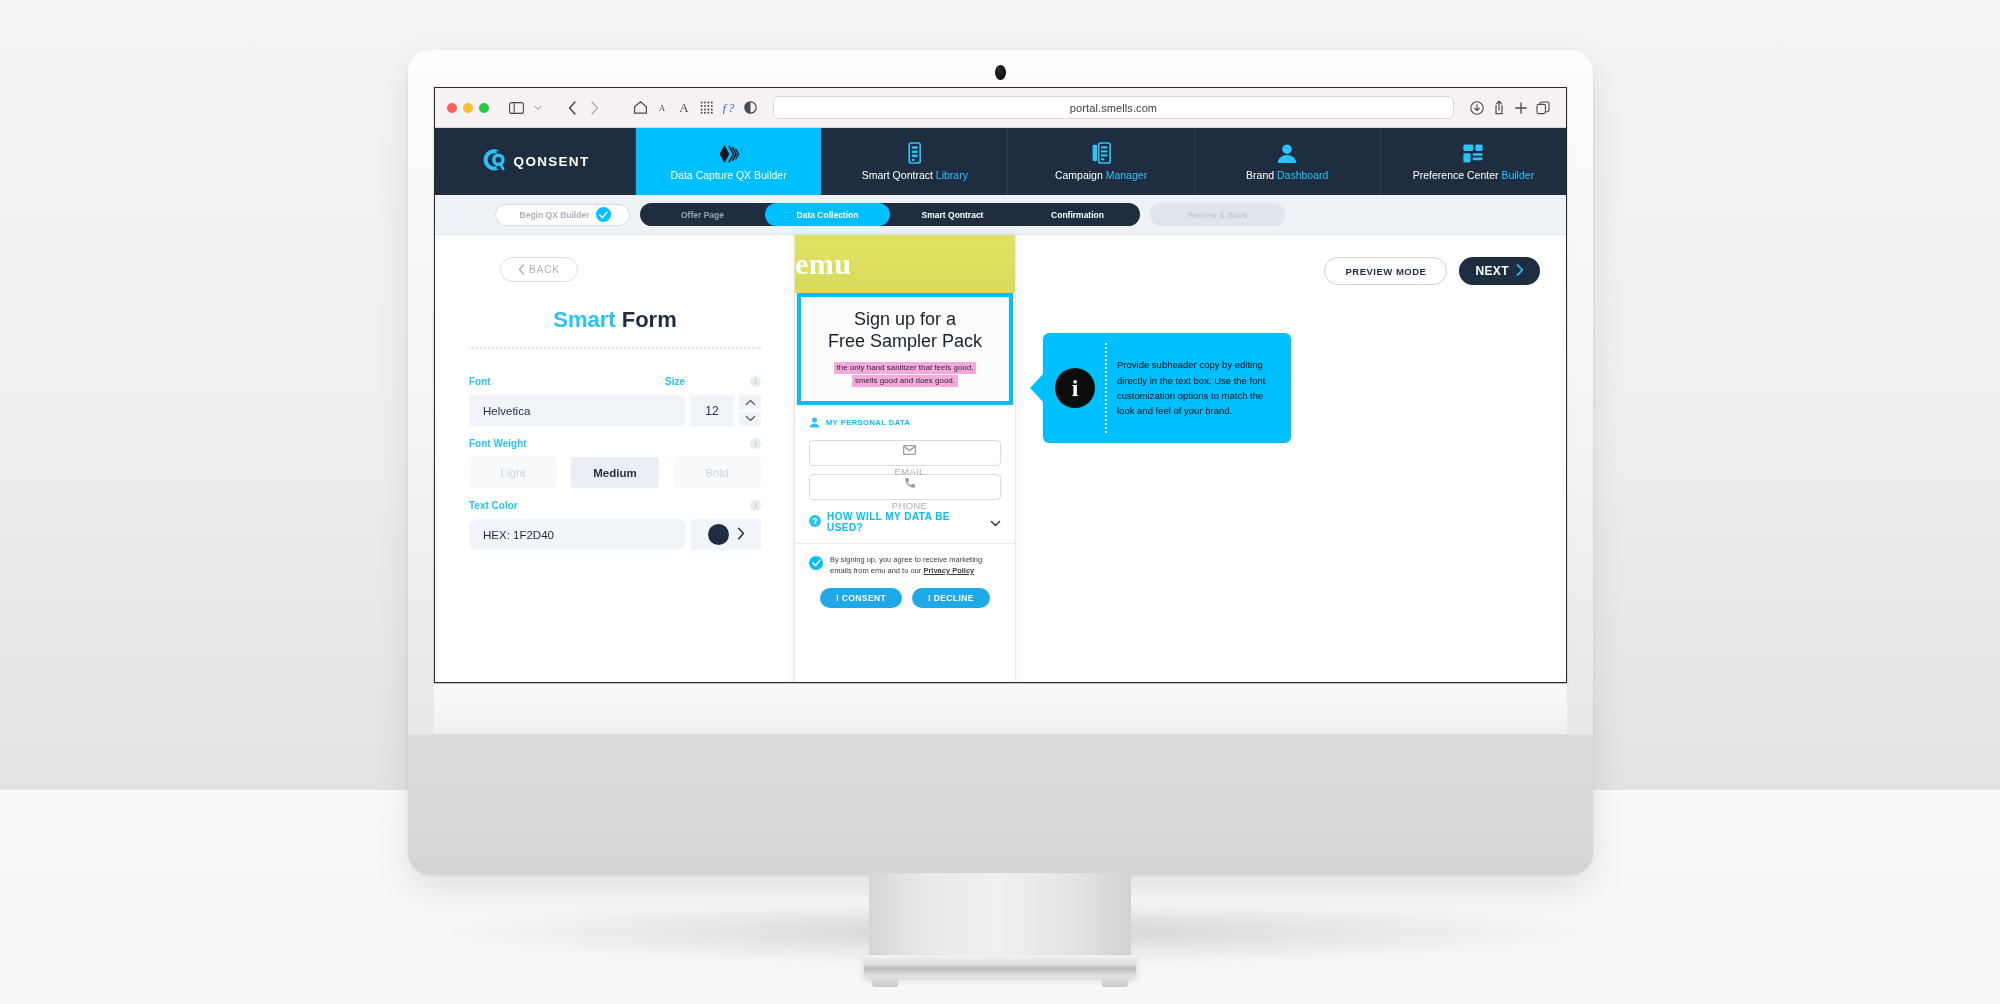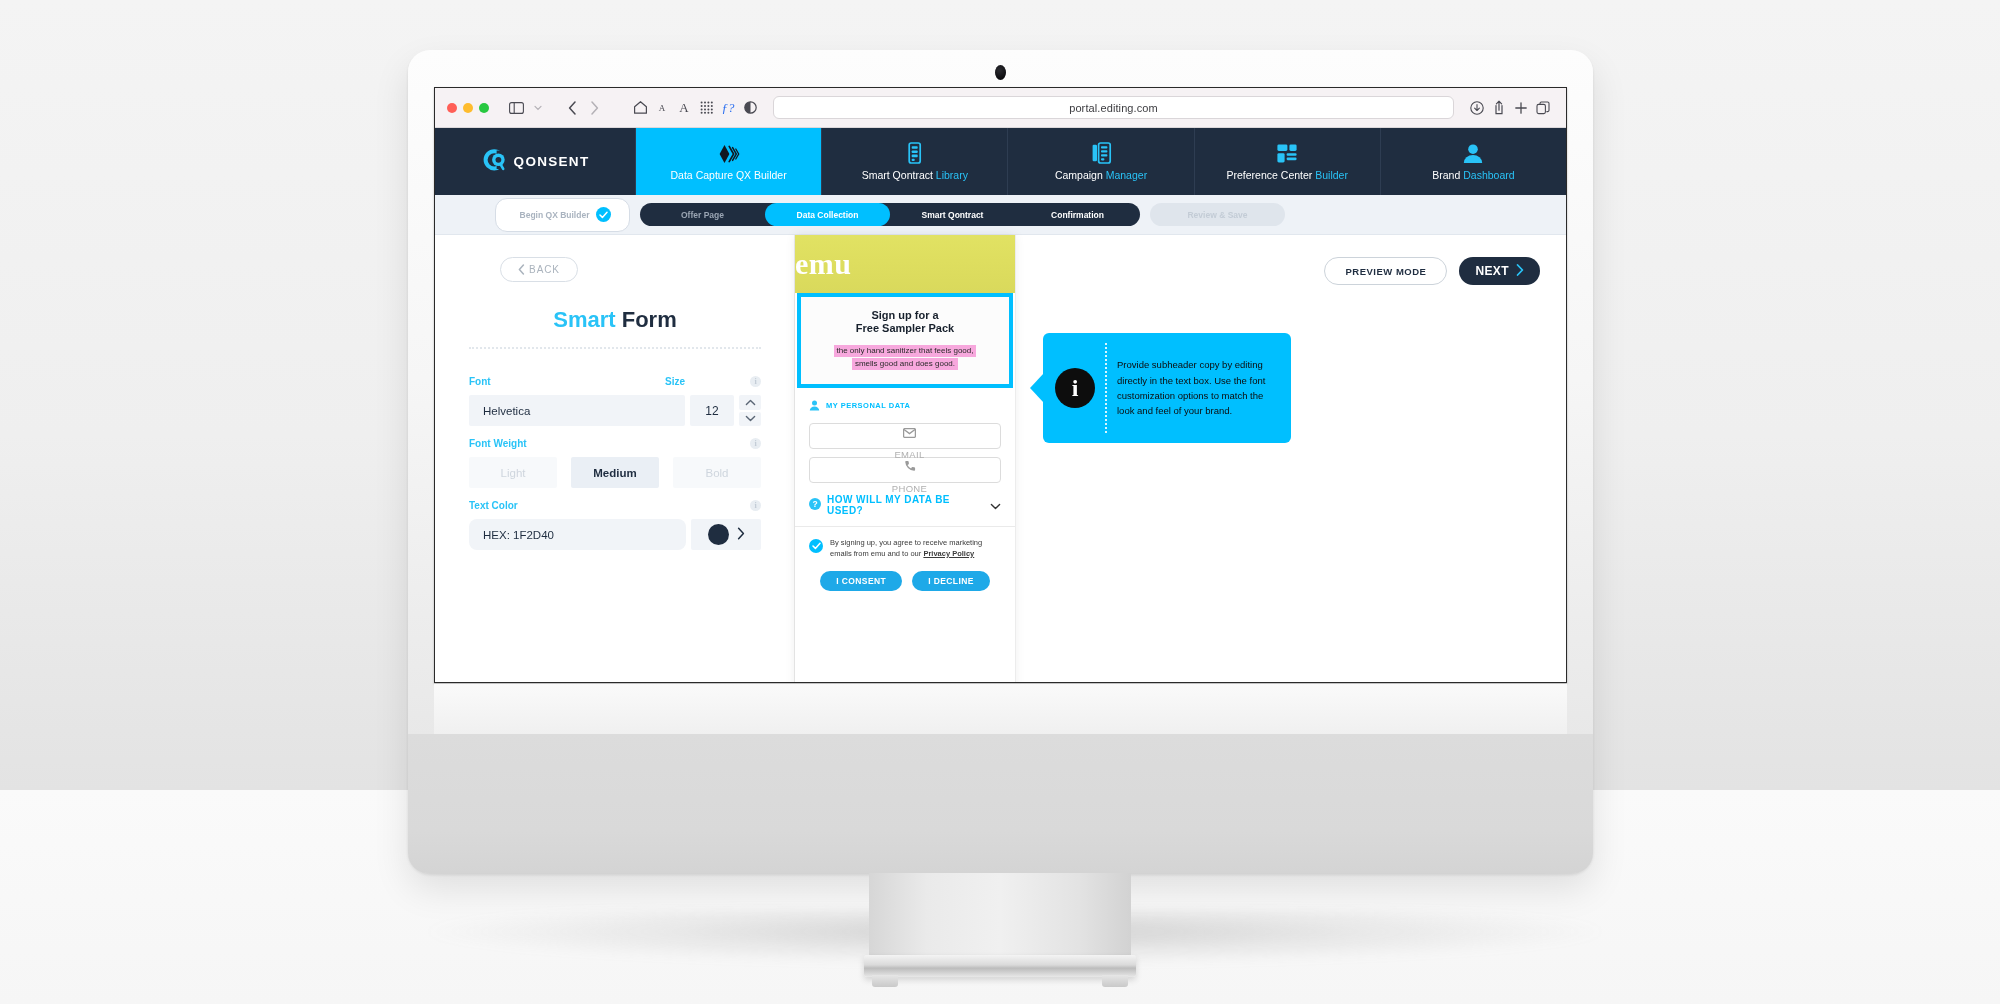"portal.editing.com" span { text: portal.editing.com -> portal.smells.com }
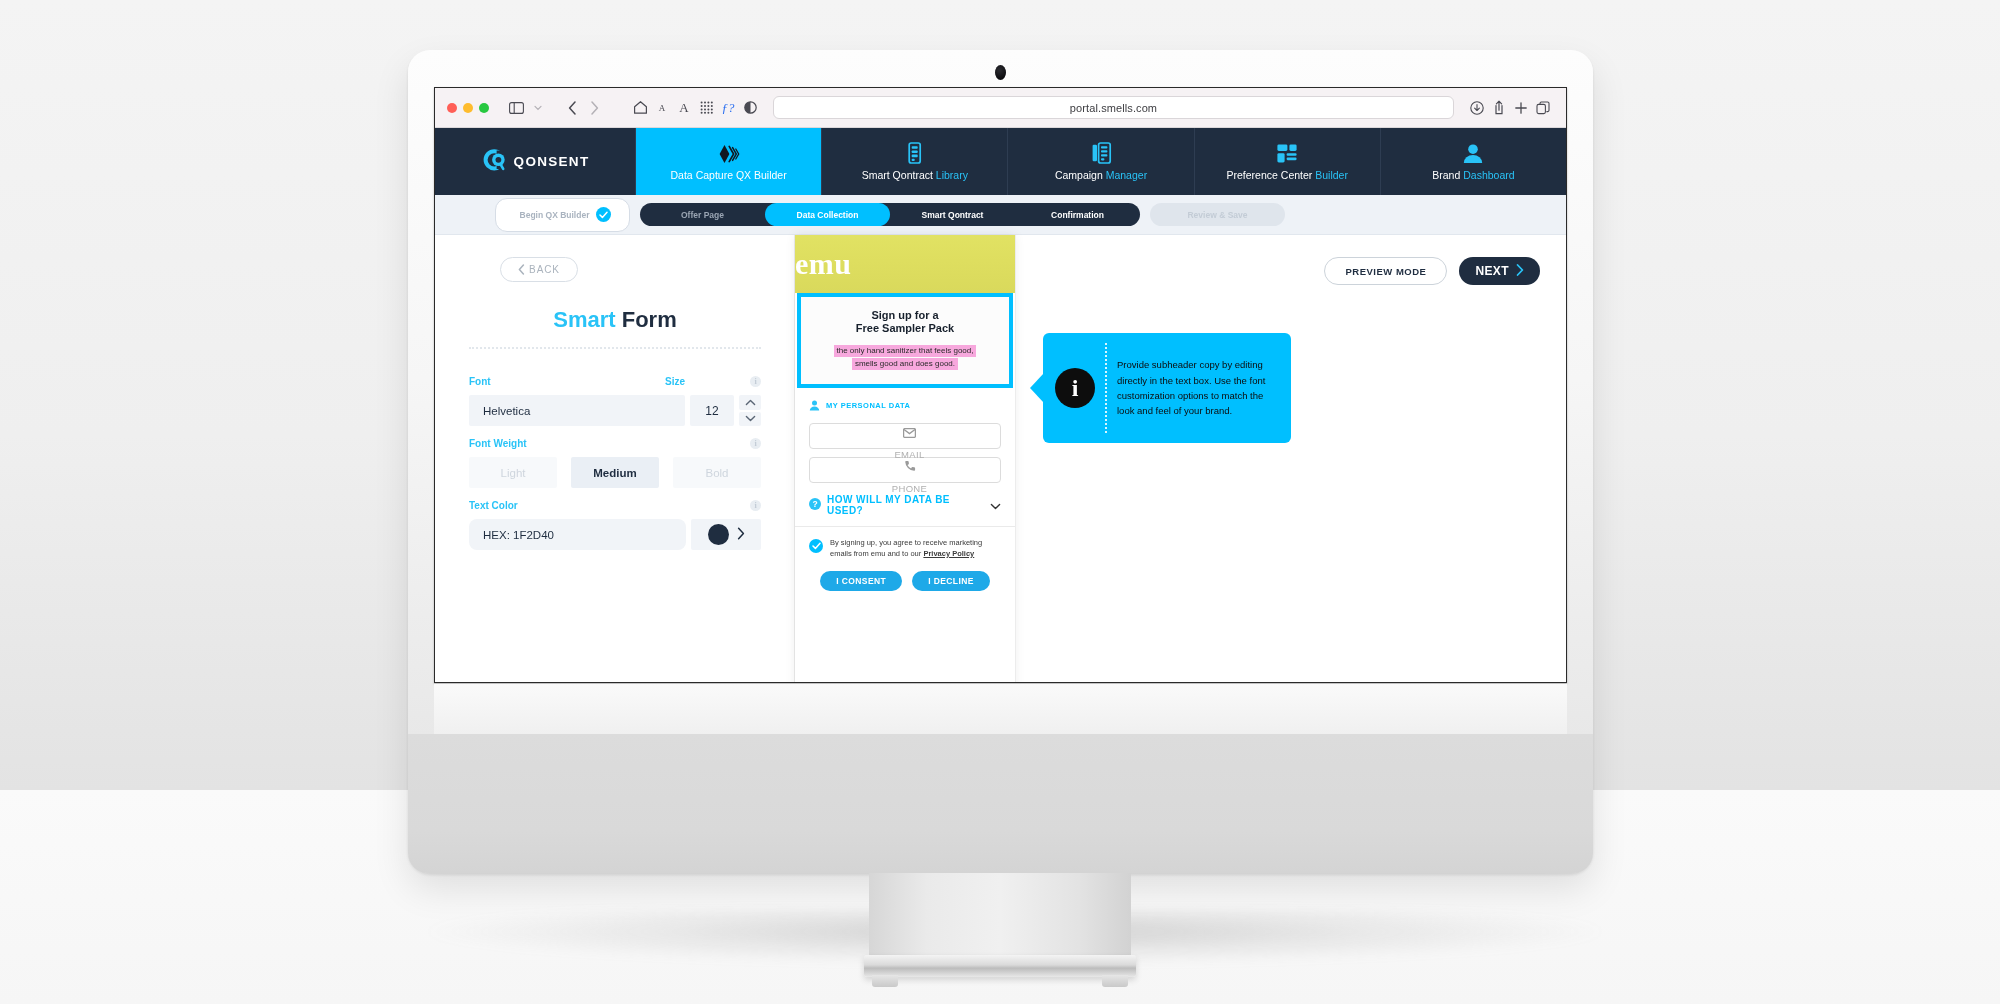"Preference Center Builder" div.nav-cell { order: before "Brand Dashboard" -> after "Brand Dashboard" }
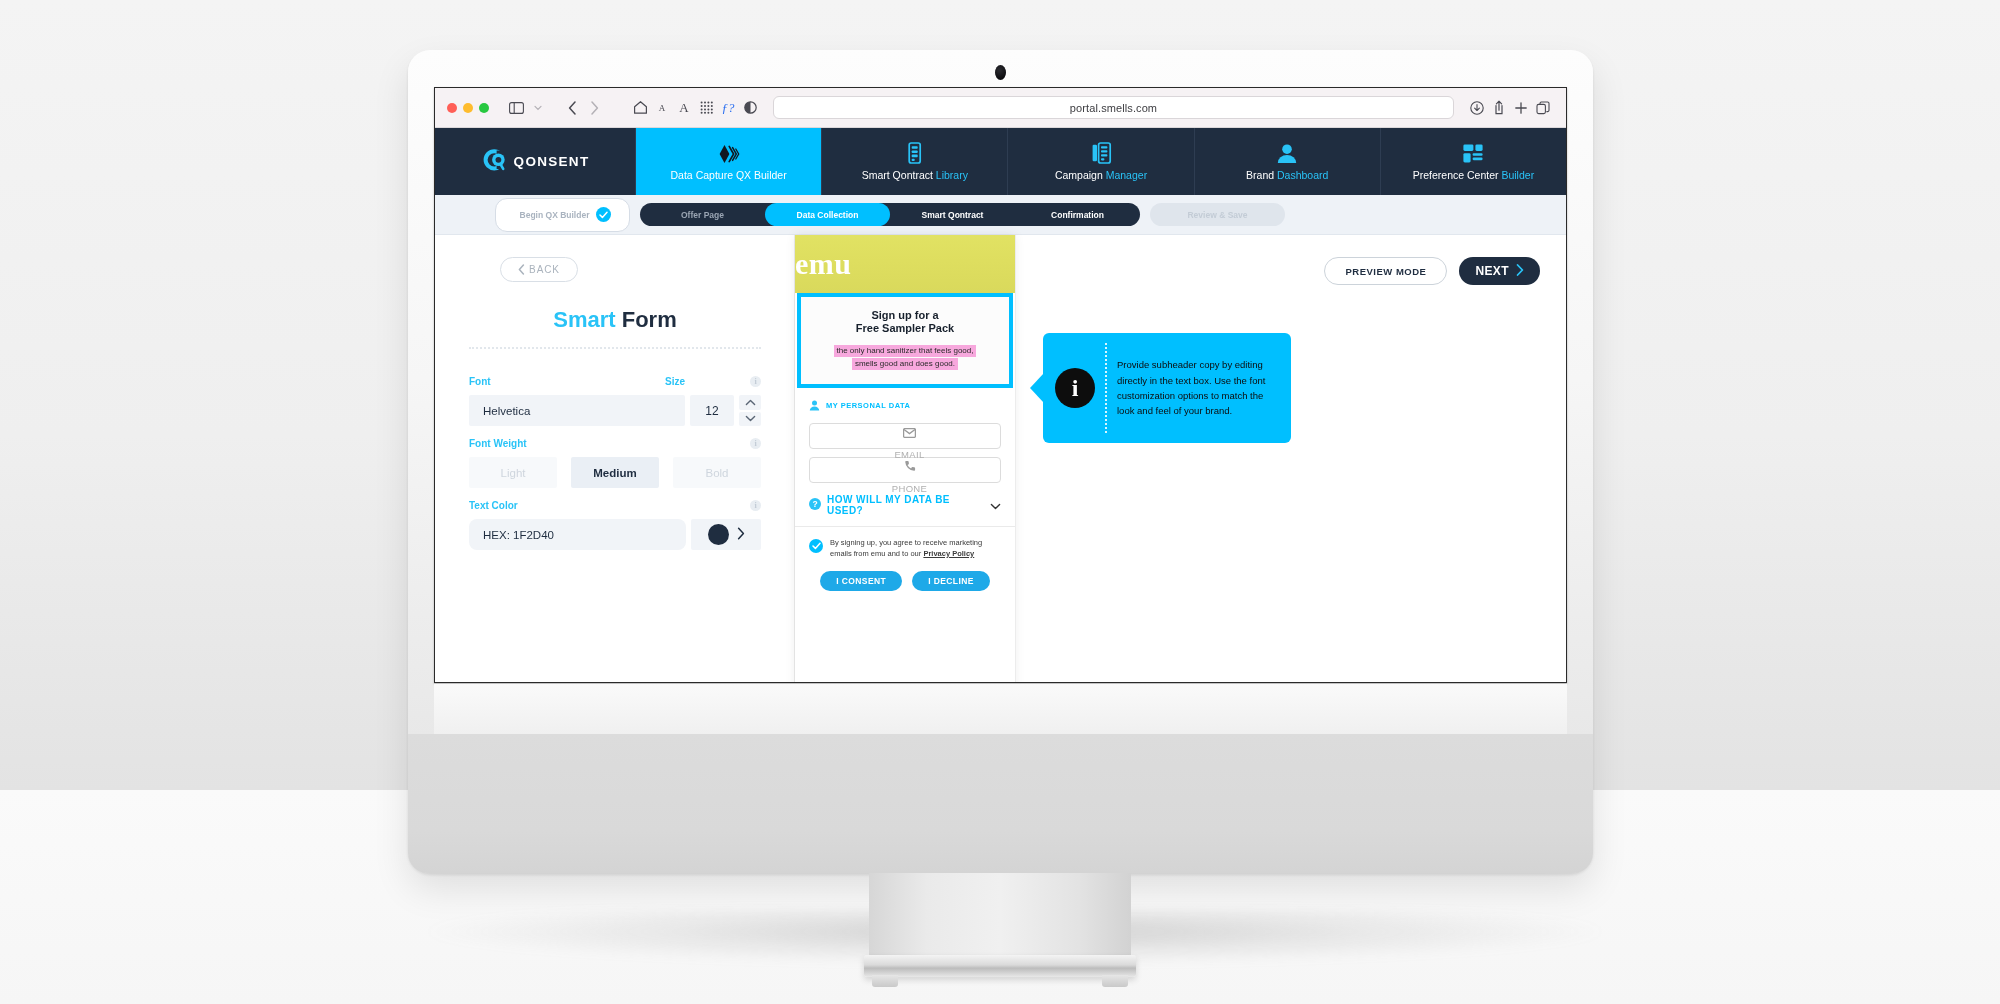"Begin QX Builder" #begin-pill { height: 34px -> 22px }
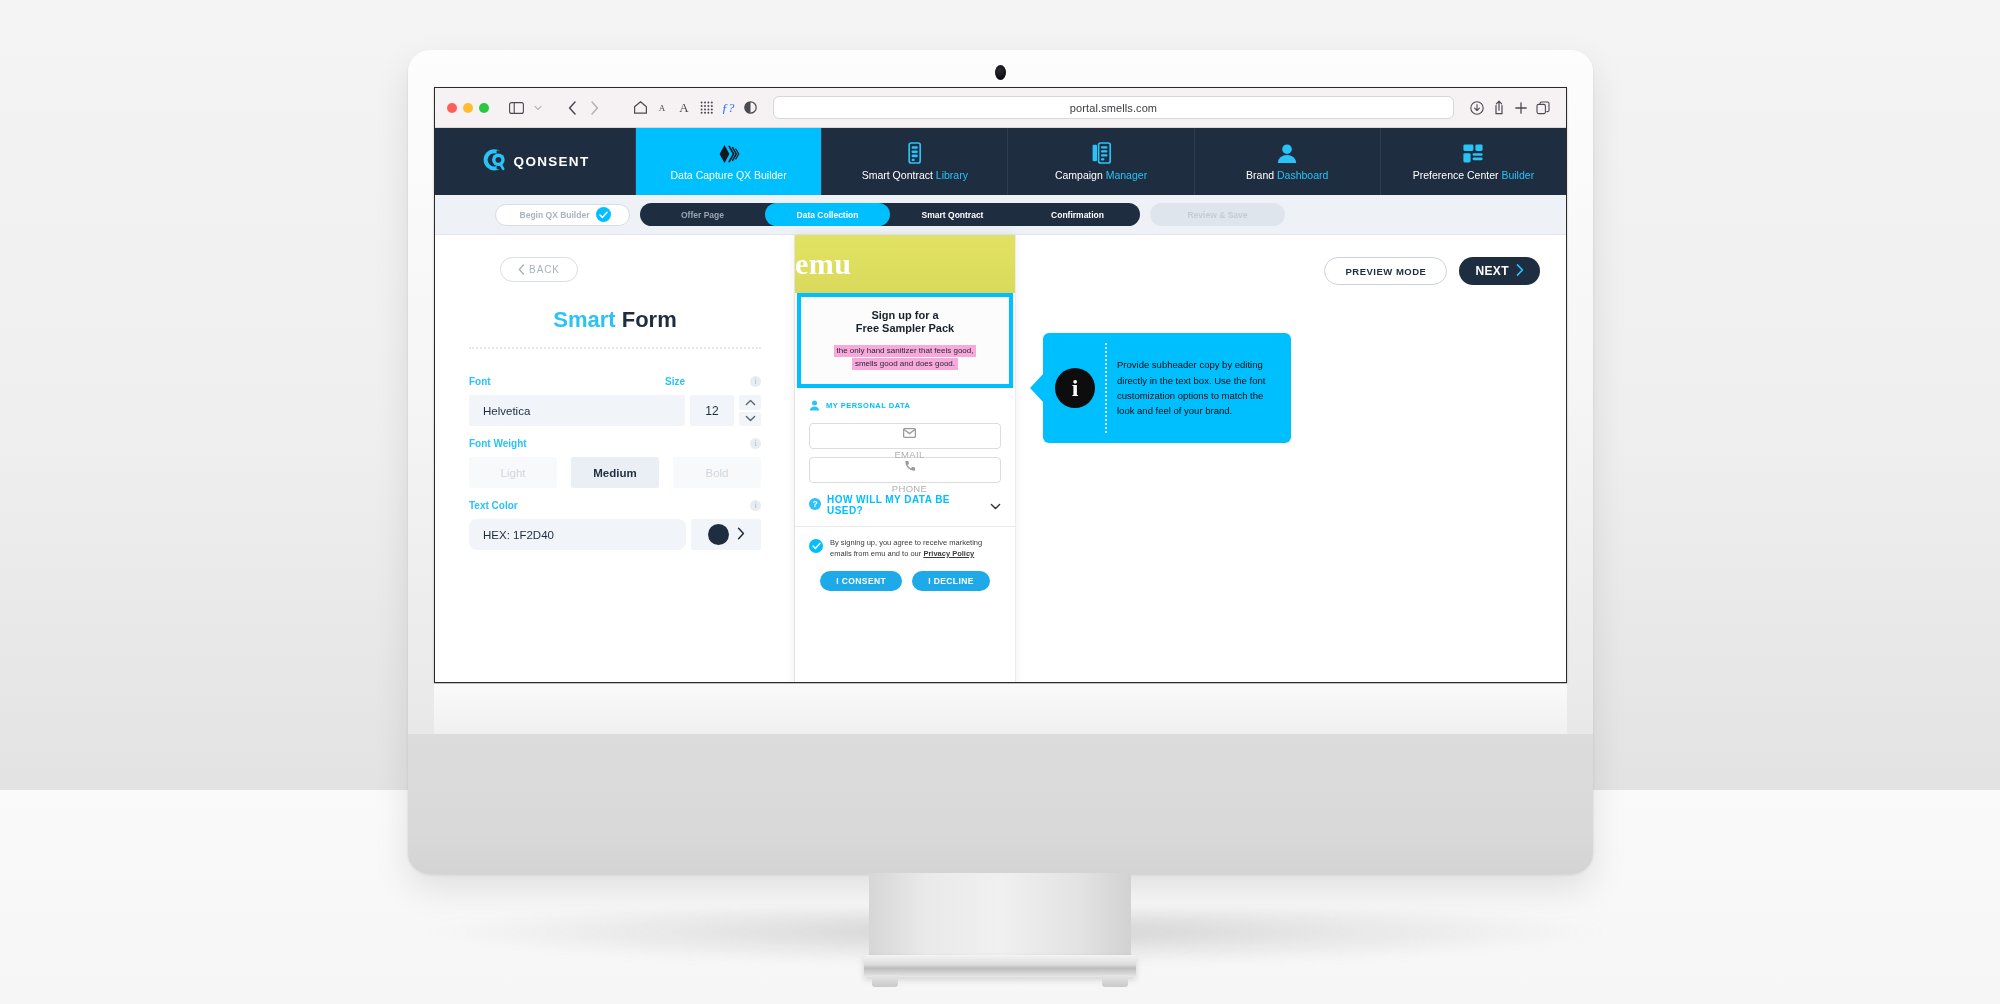"Sign up for a" #headline { font-size: 11px -> 18px; font-weight: bold -> normal }
